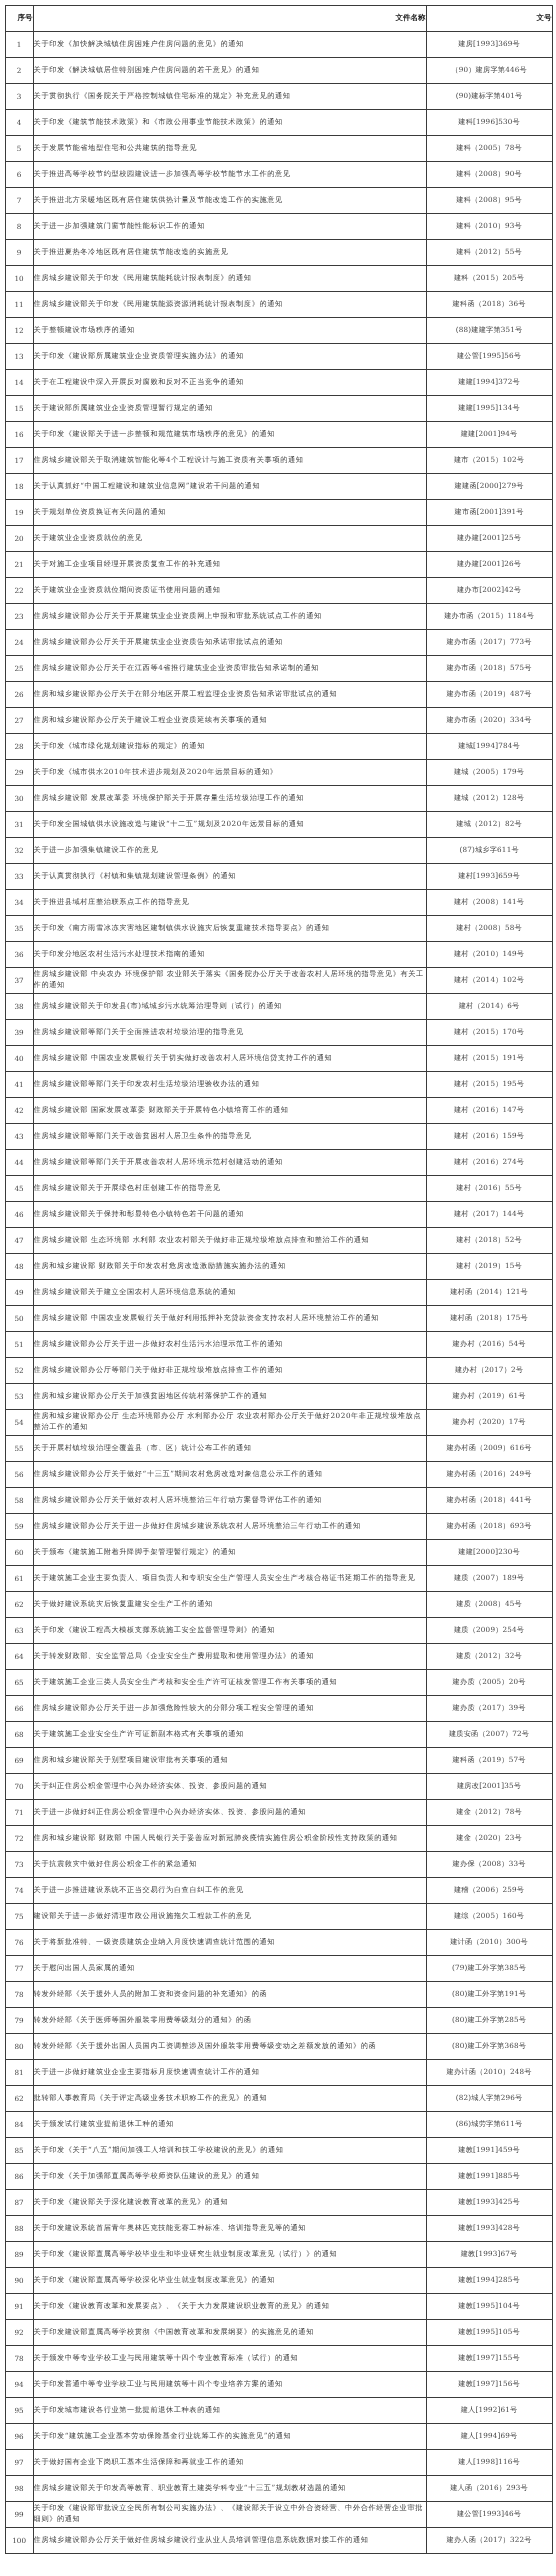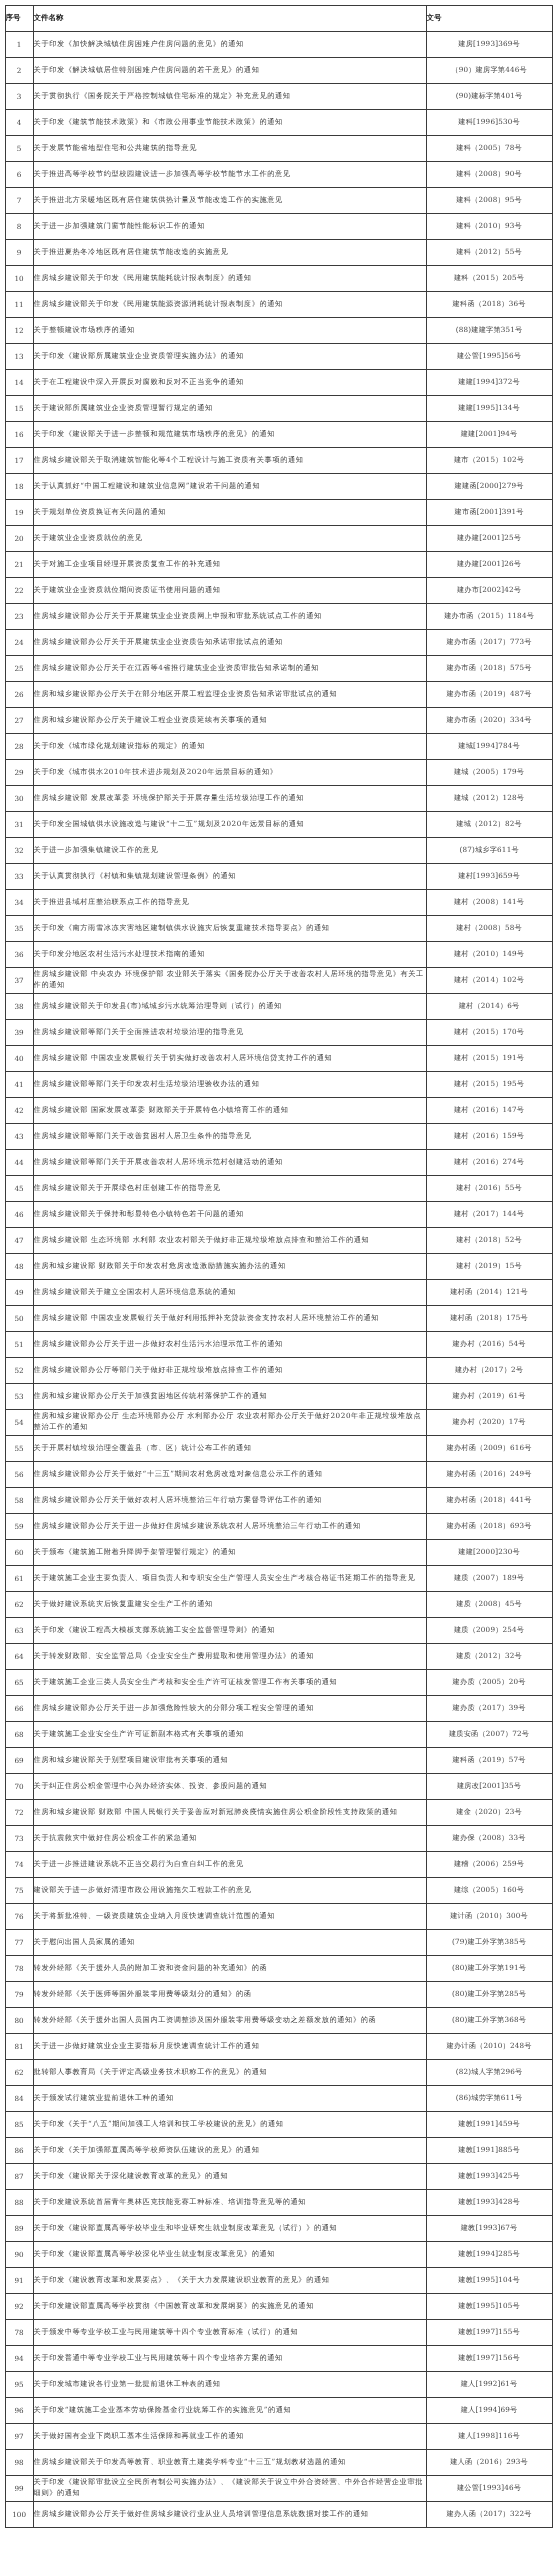"序号" table.doc-table th { text-align: left -> right }
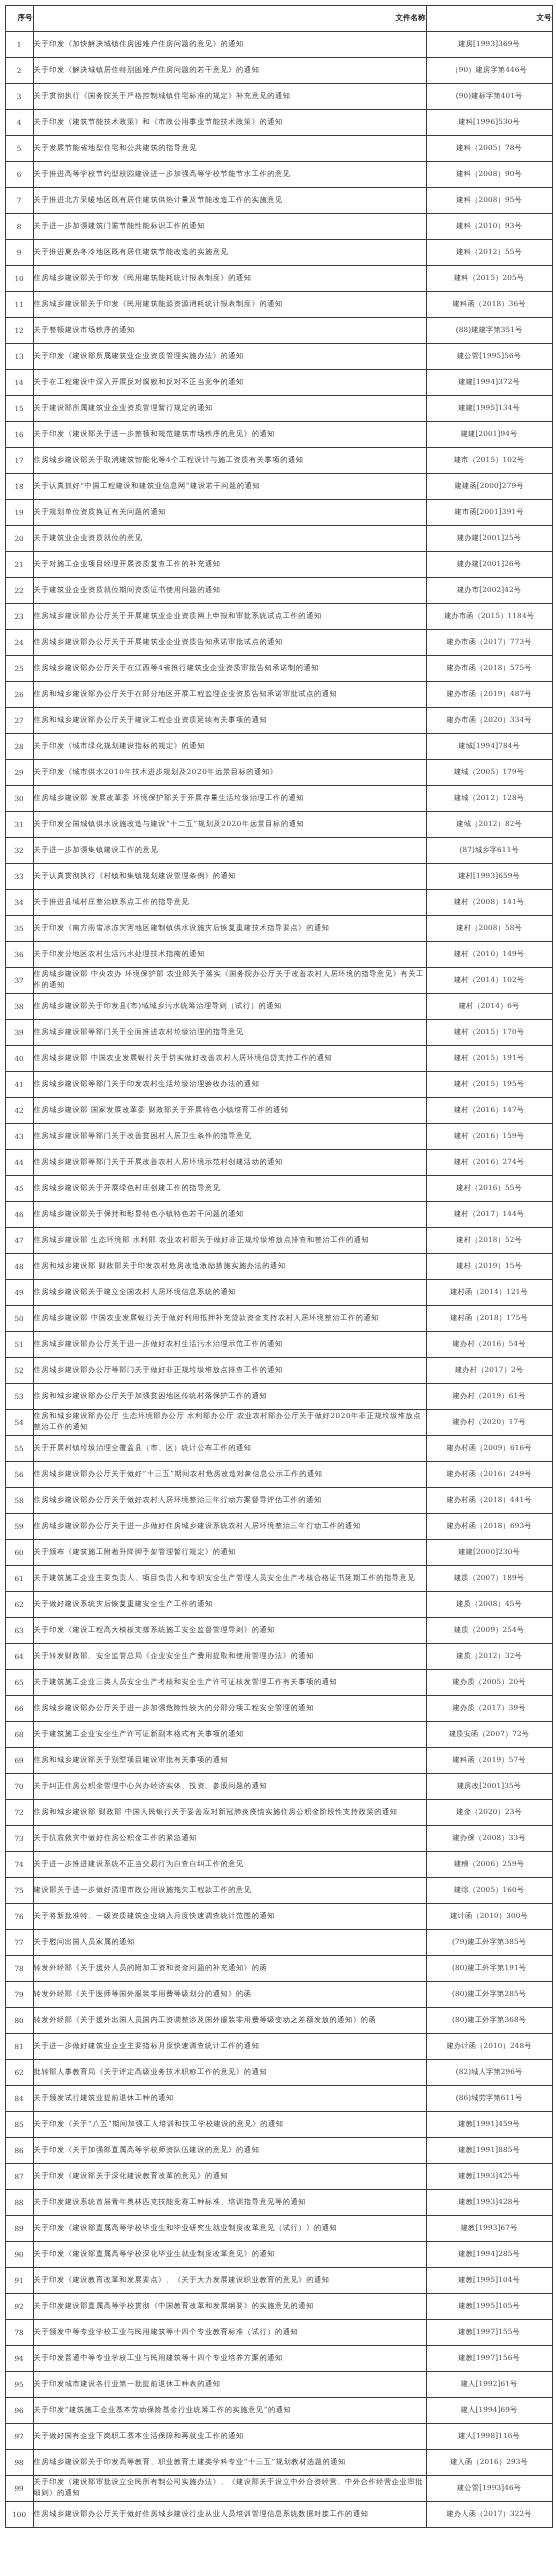"71" tr { html: none -> <tr> <td>71</td> <td>关于进一步做好纠正住房公积金管理中心兴办经济实体、投资、参股问题的通知</td> <td>建金（2012）78号</td> </tr> }
